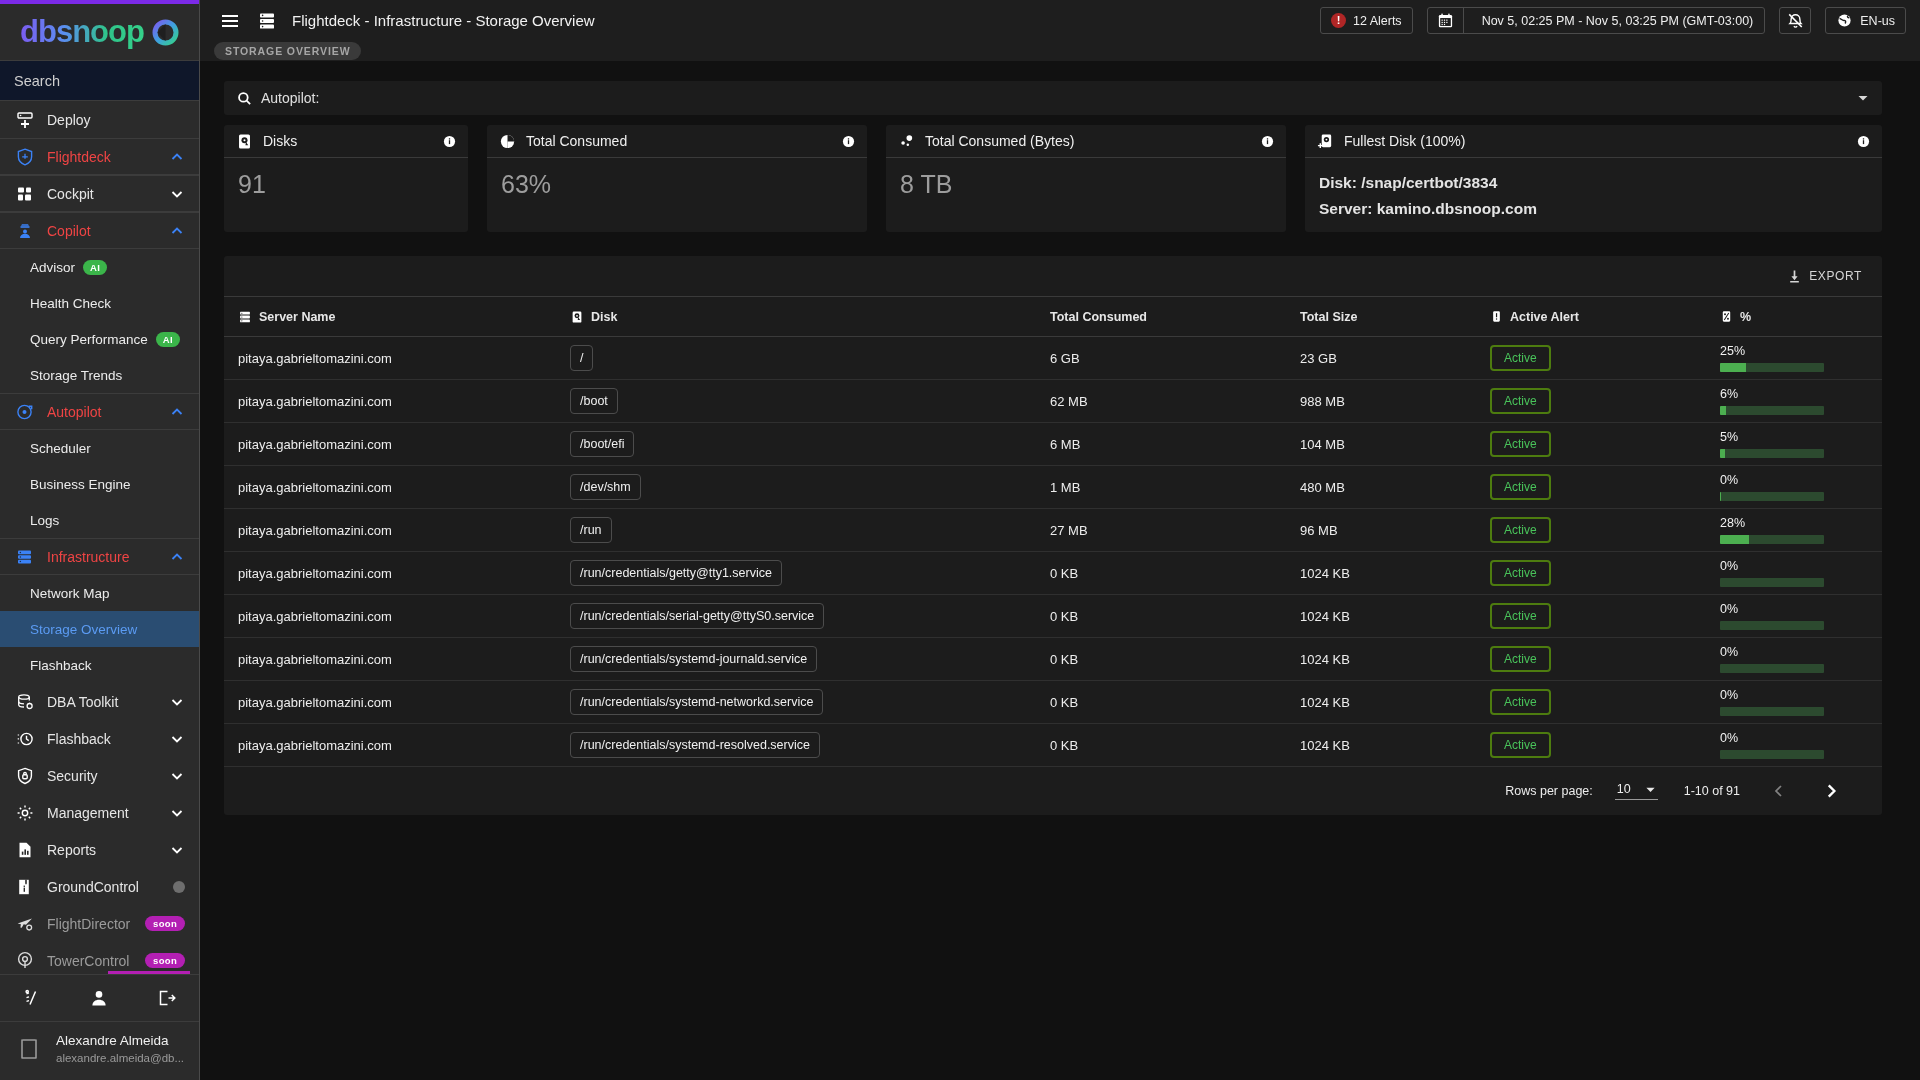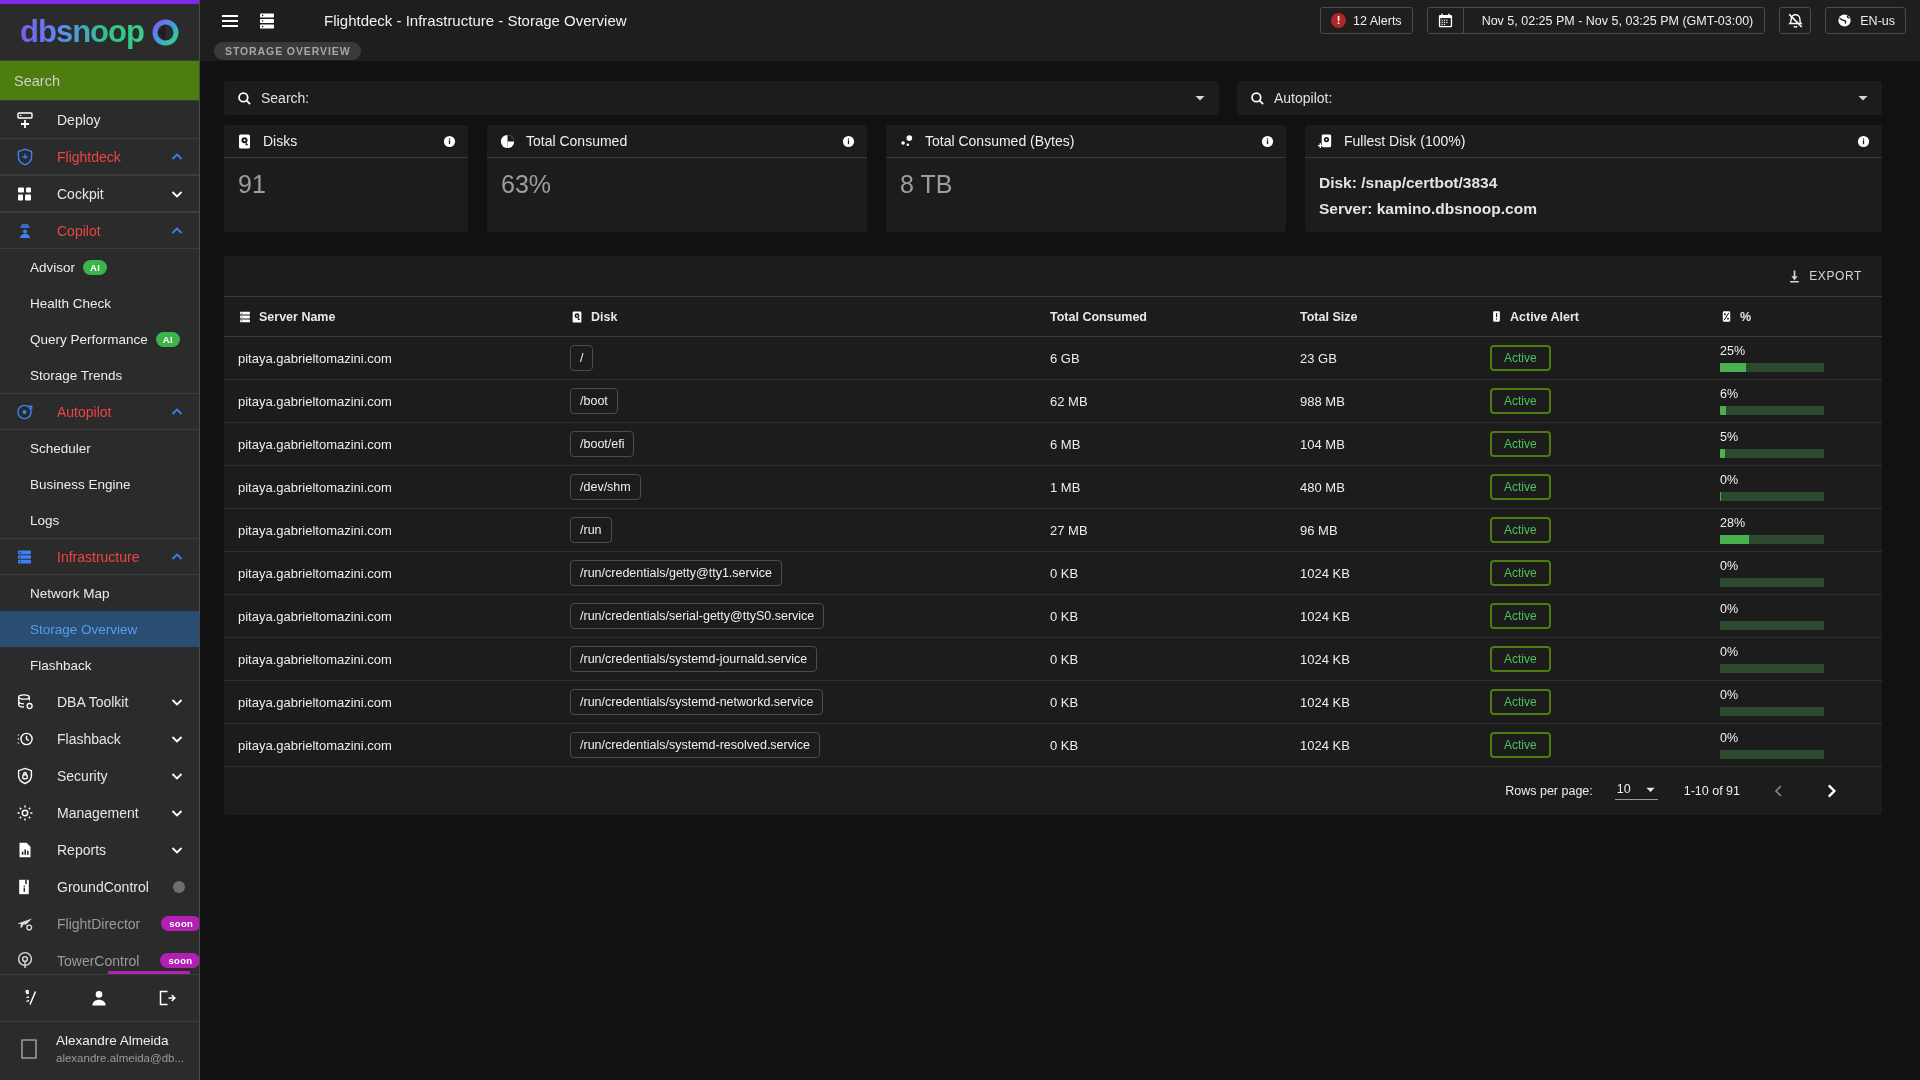"Flightdeck - Infrastructure - Storage" .tb-title { margin-left: 32px -> none }
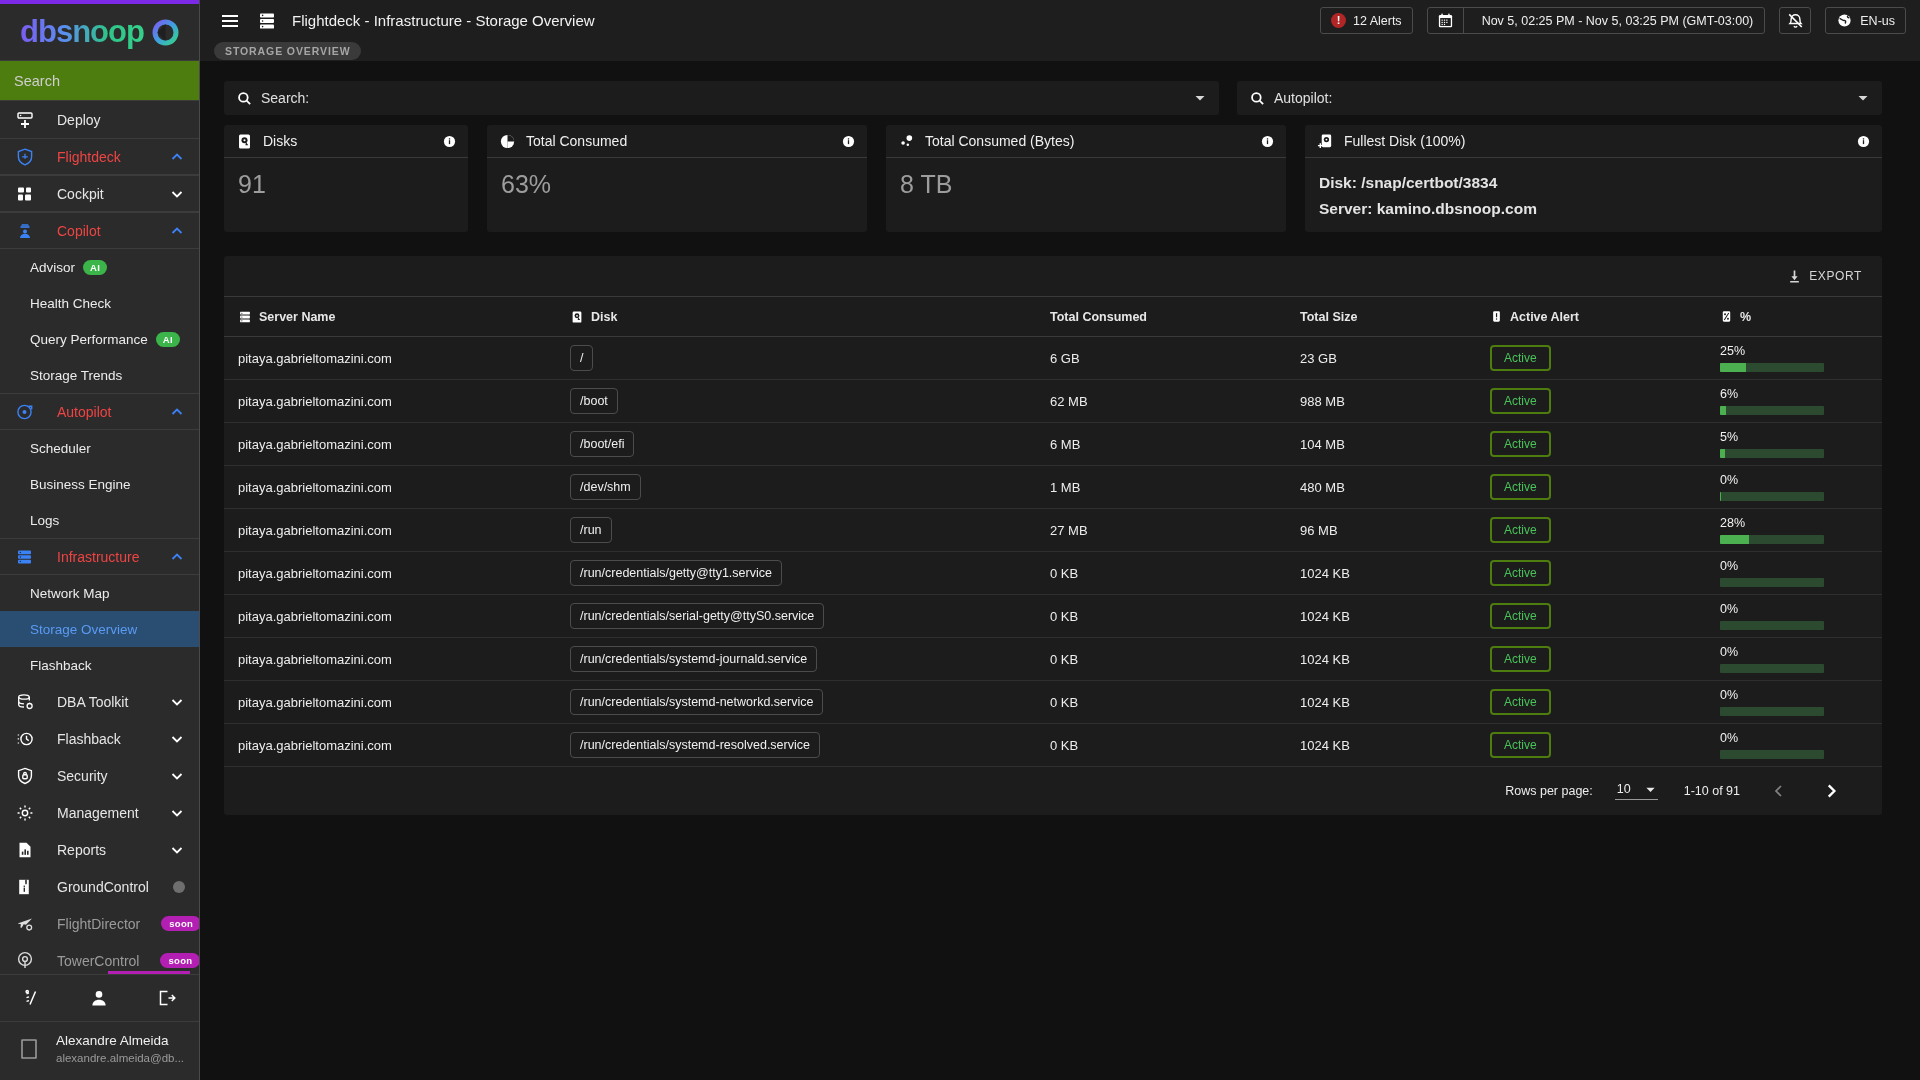"Search" .sb-search { background: #4d7c0f -> #0f172a }
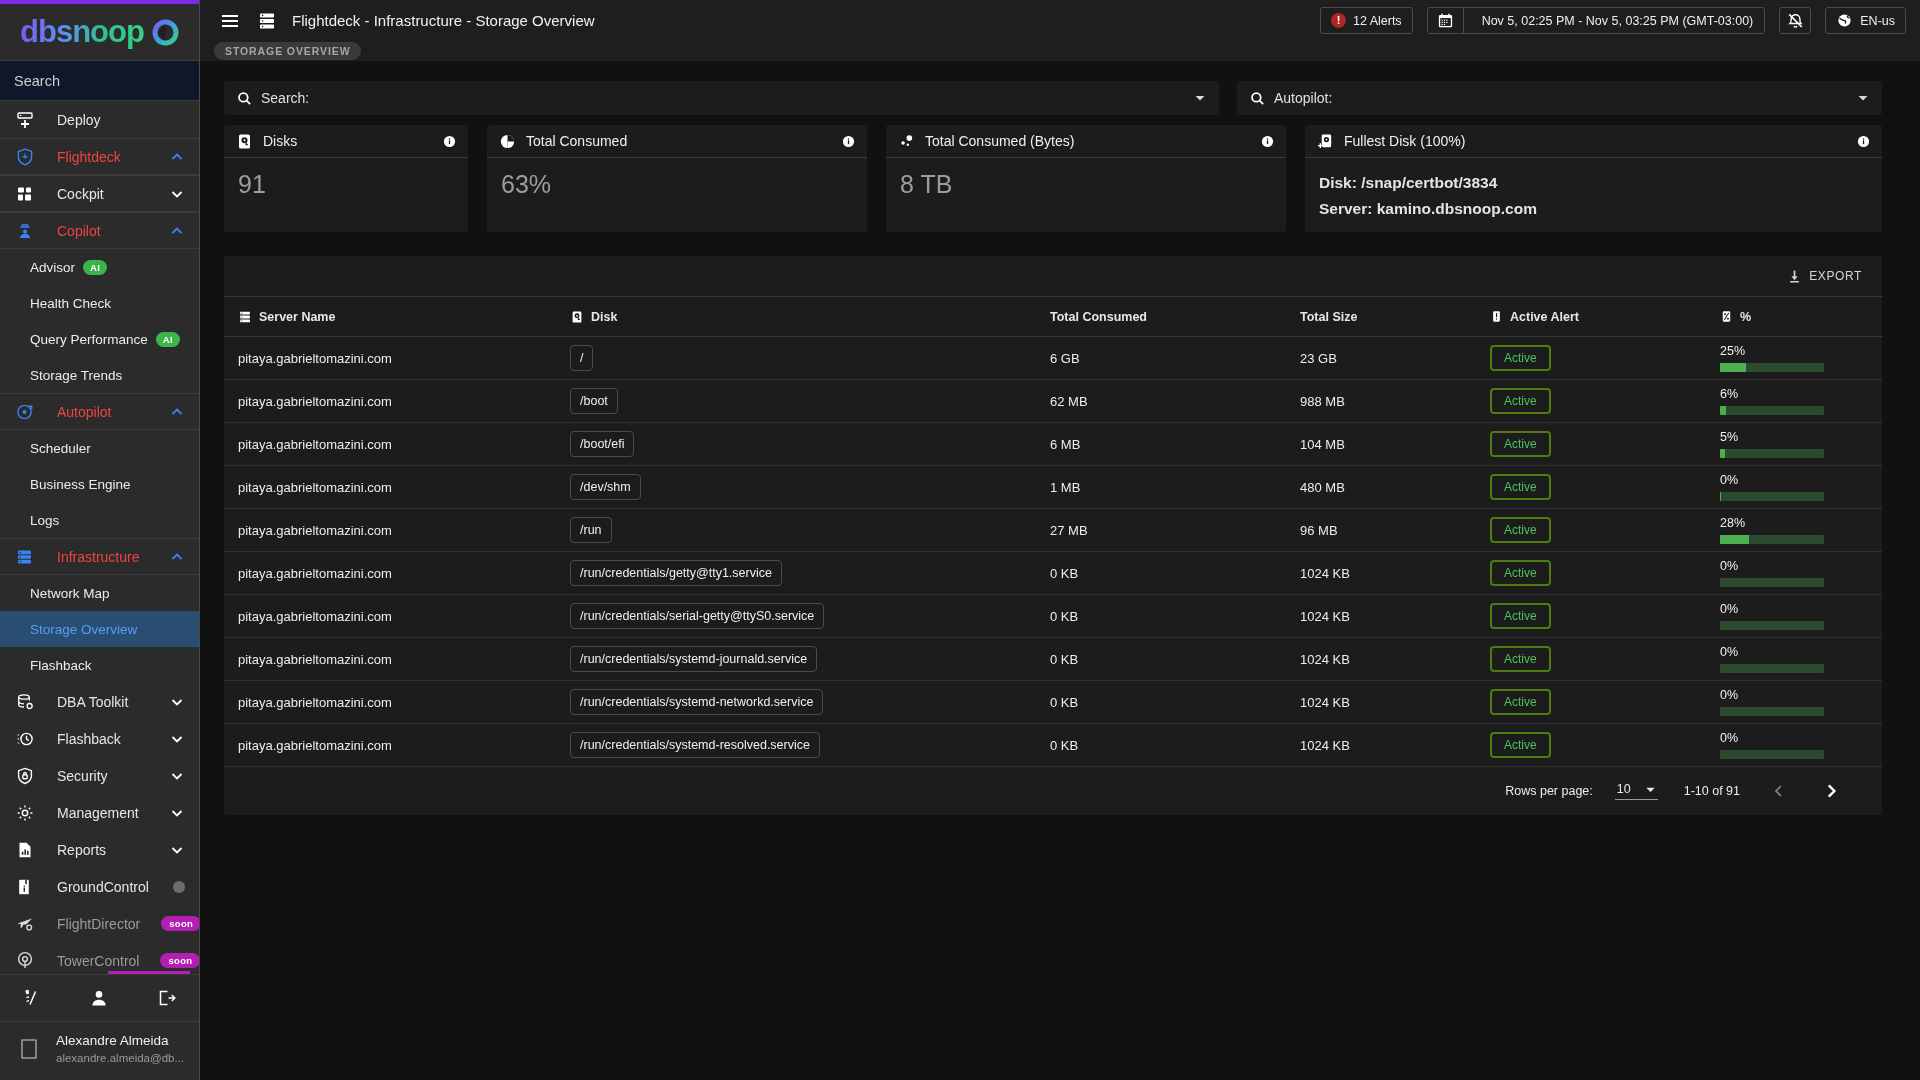"Search:" div.filter-box { html: <div> <span> <svg> <circle></circle> <path></path> </svg> </span> <span>Search:</span> <span> <svg> <path></path> </svg> </span> </div> -> none }
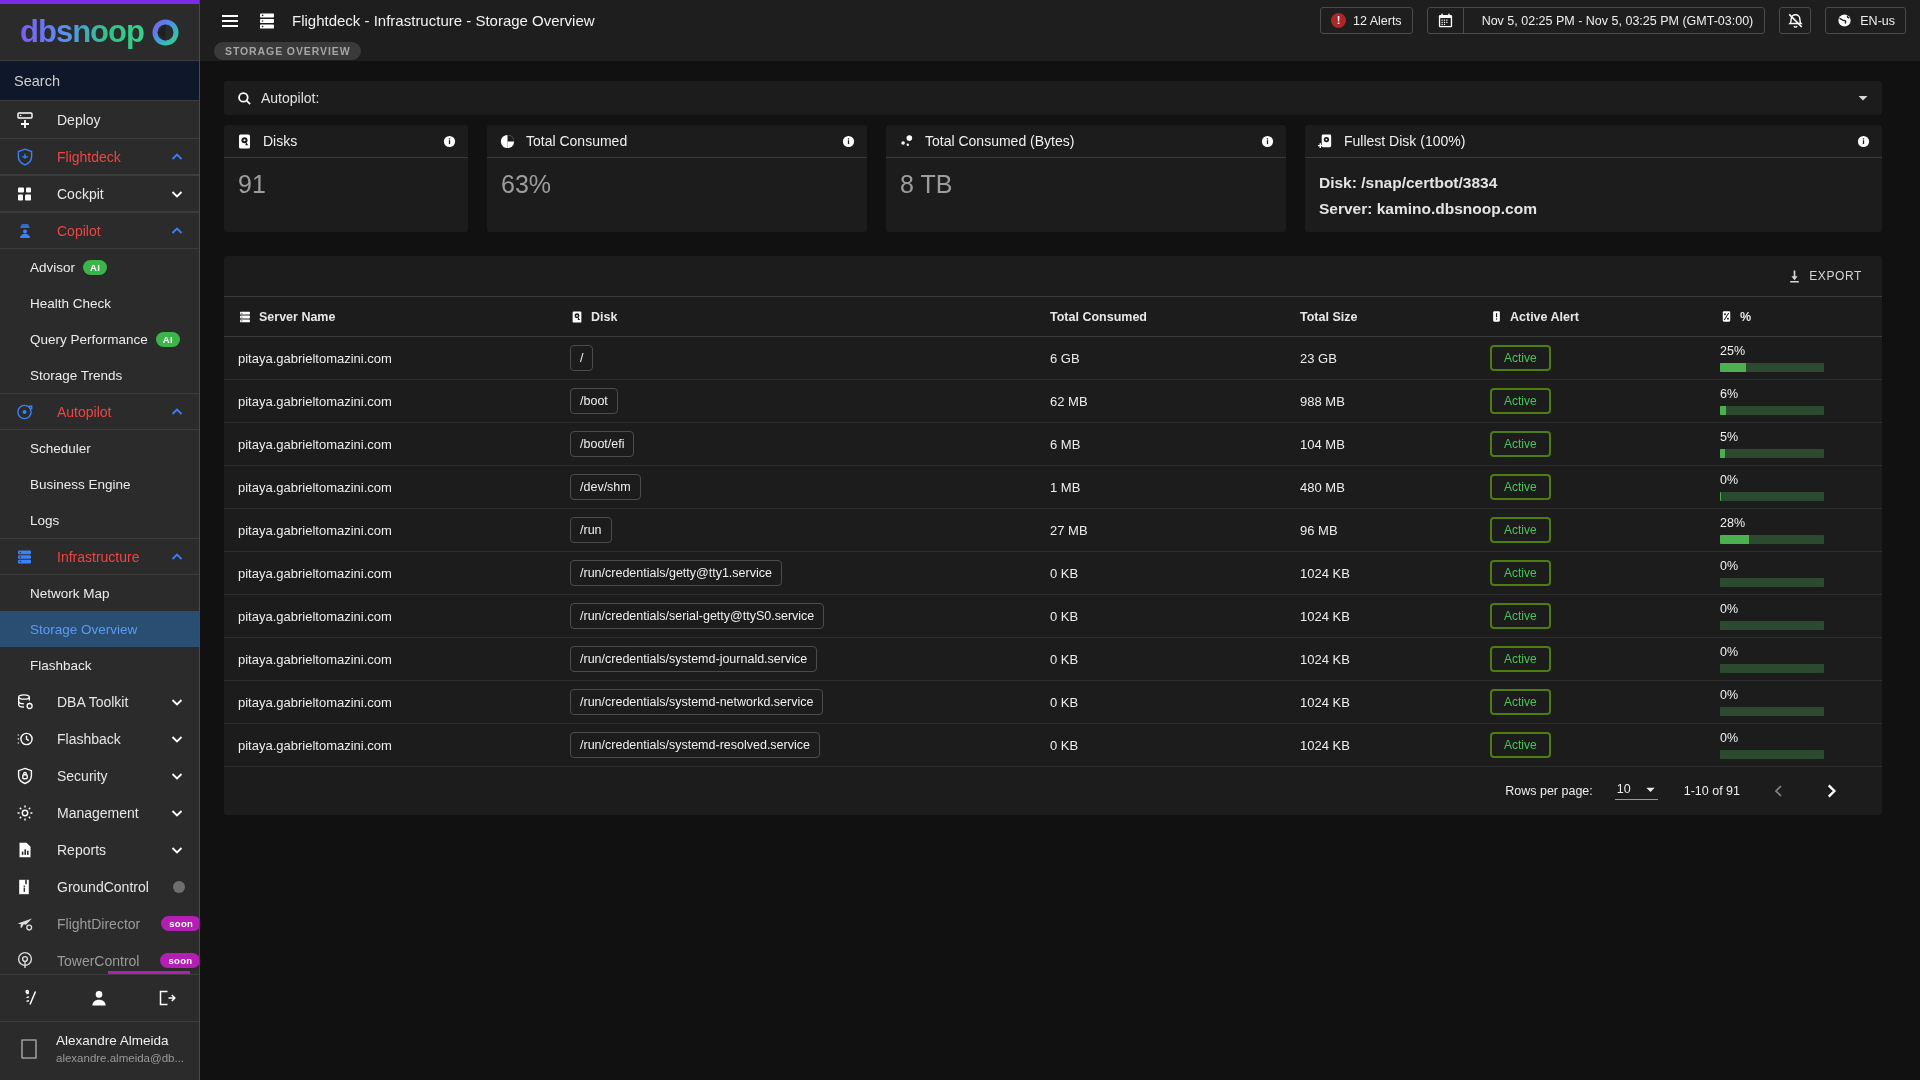"Deploy" .sb-item { gap: 21px -> 11px }
